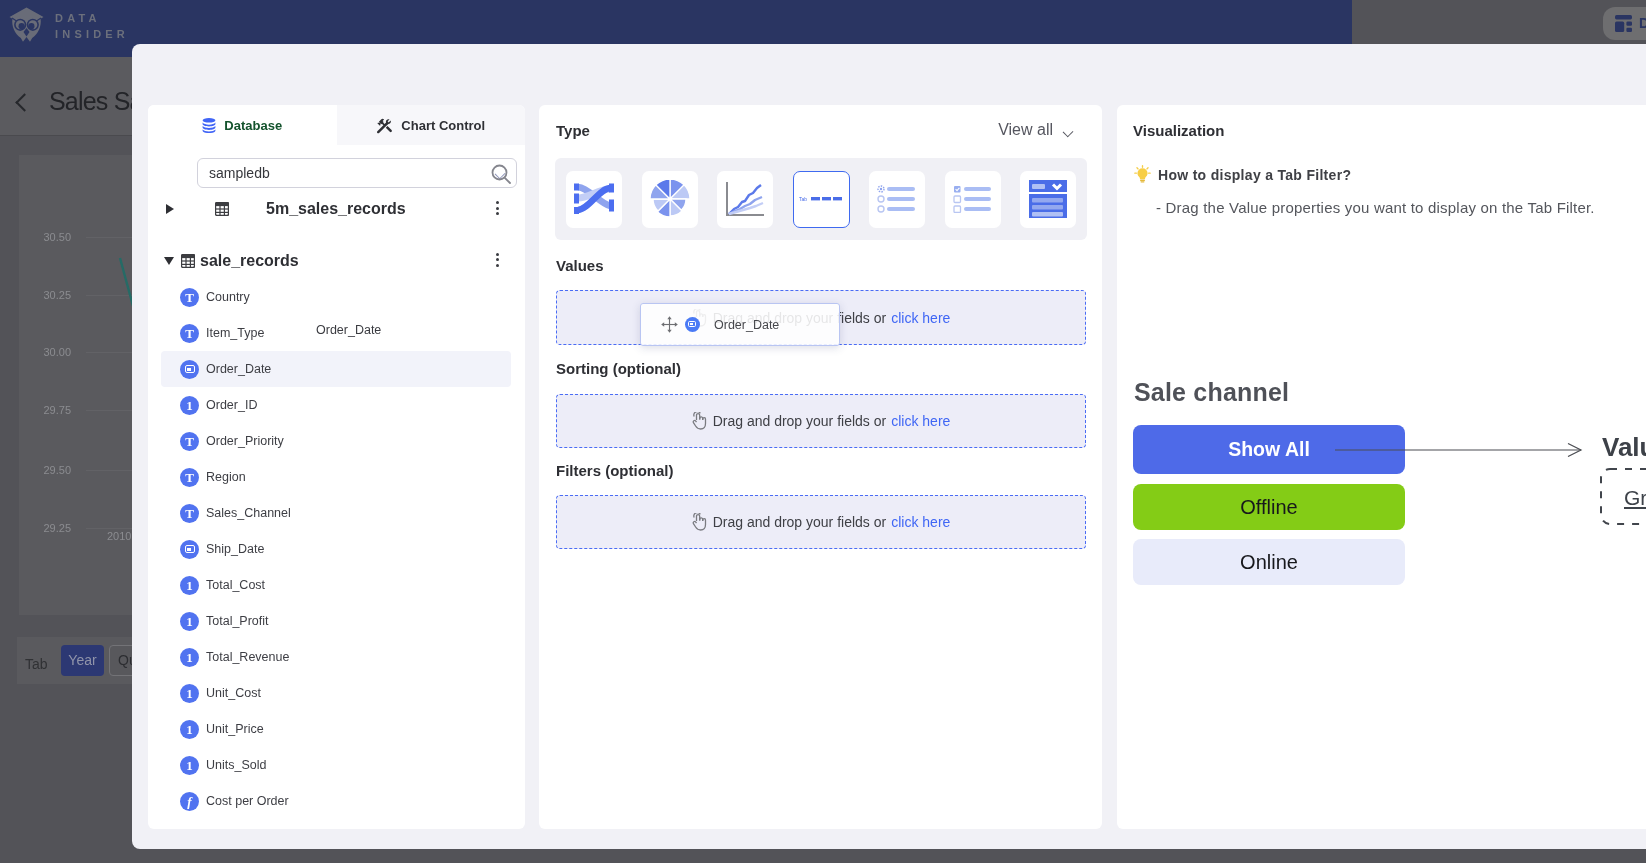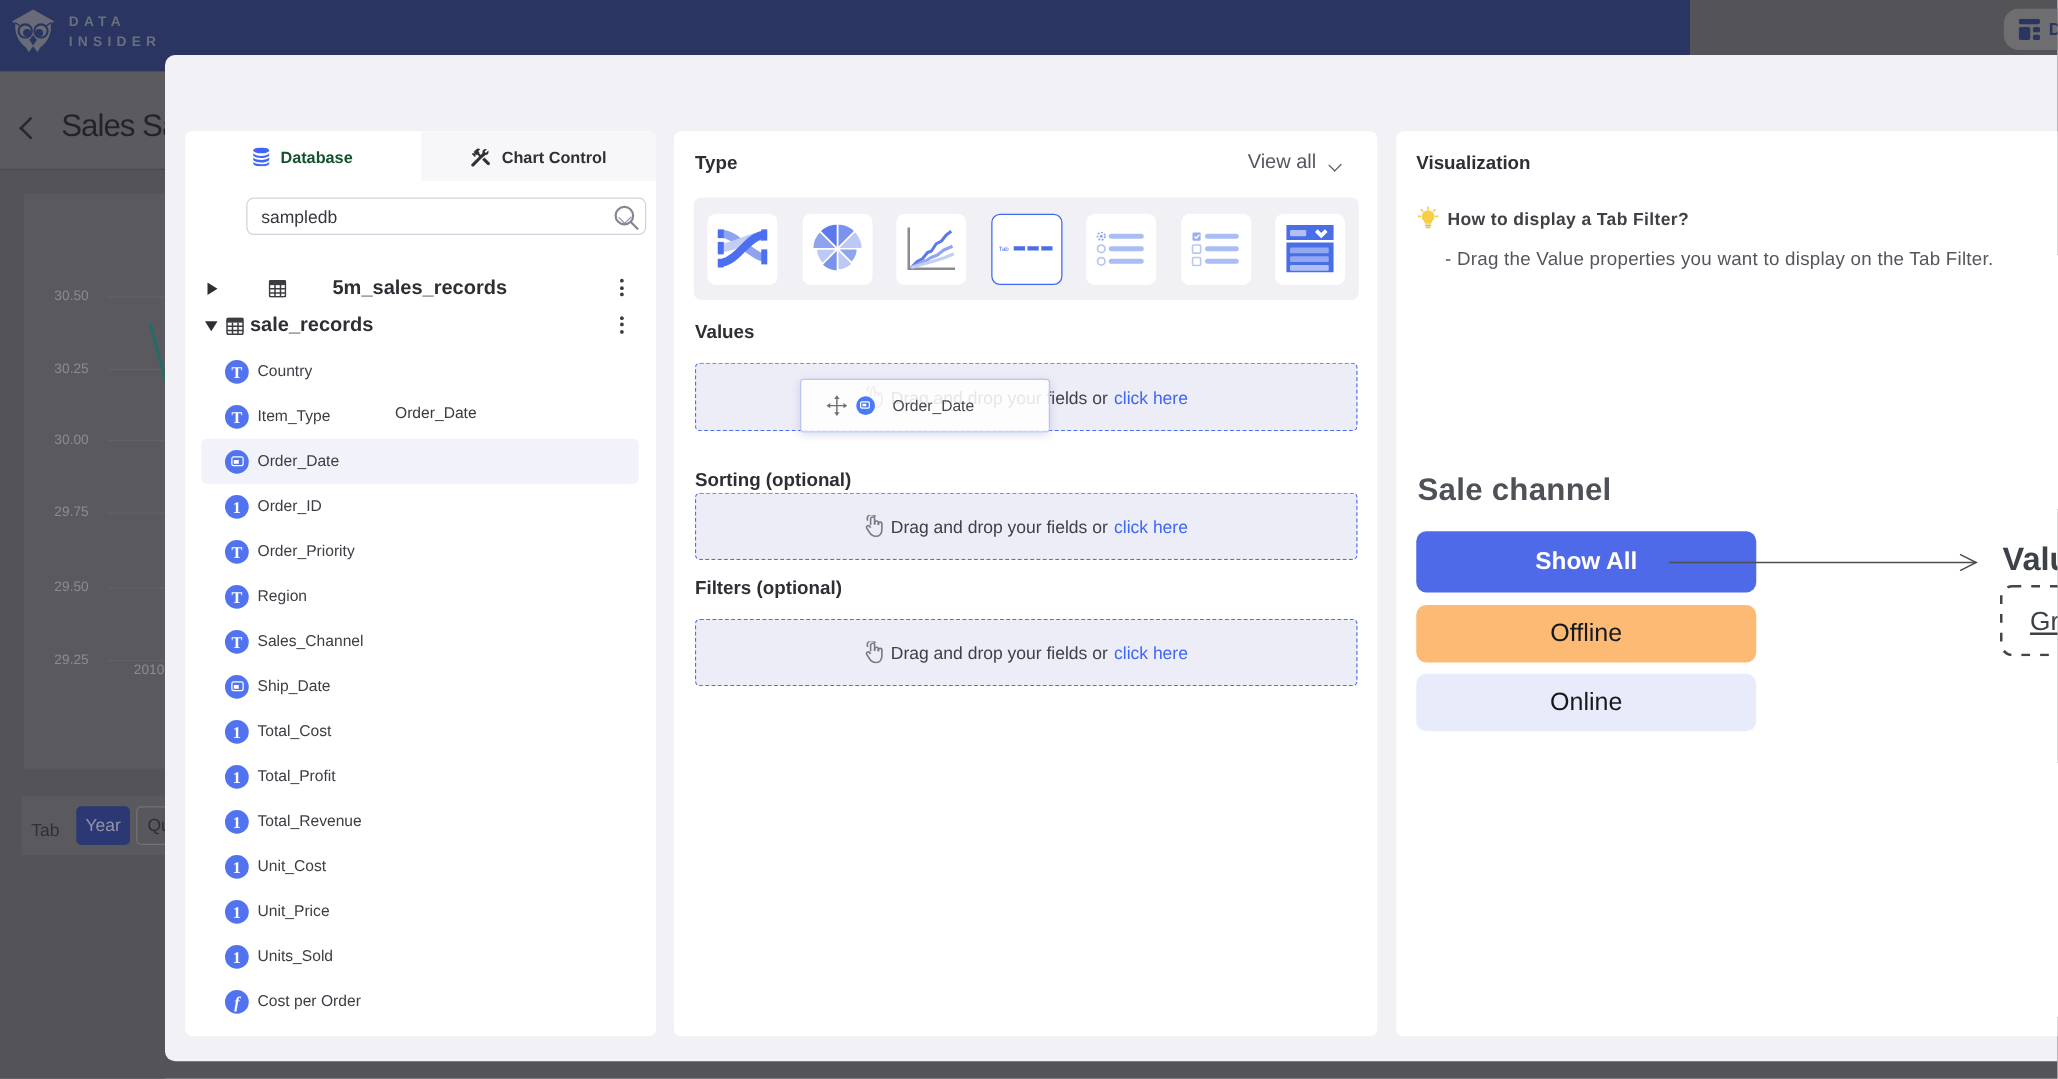"5m_sales_records" div.trow { top: 108px -> 86px }
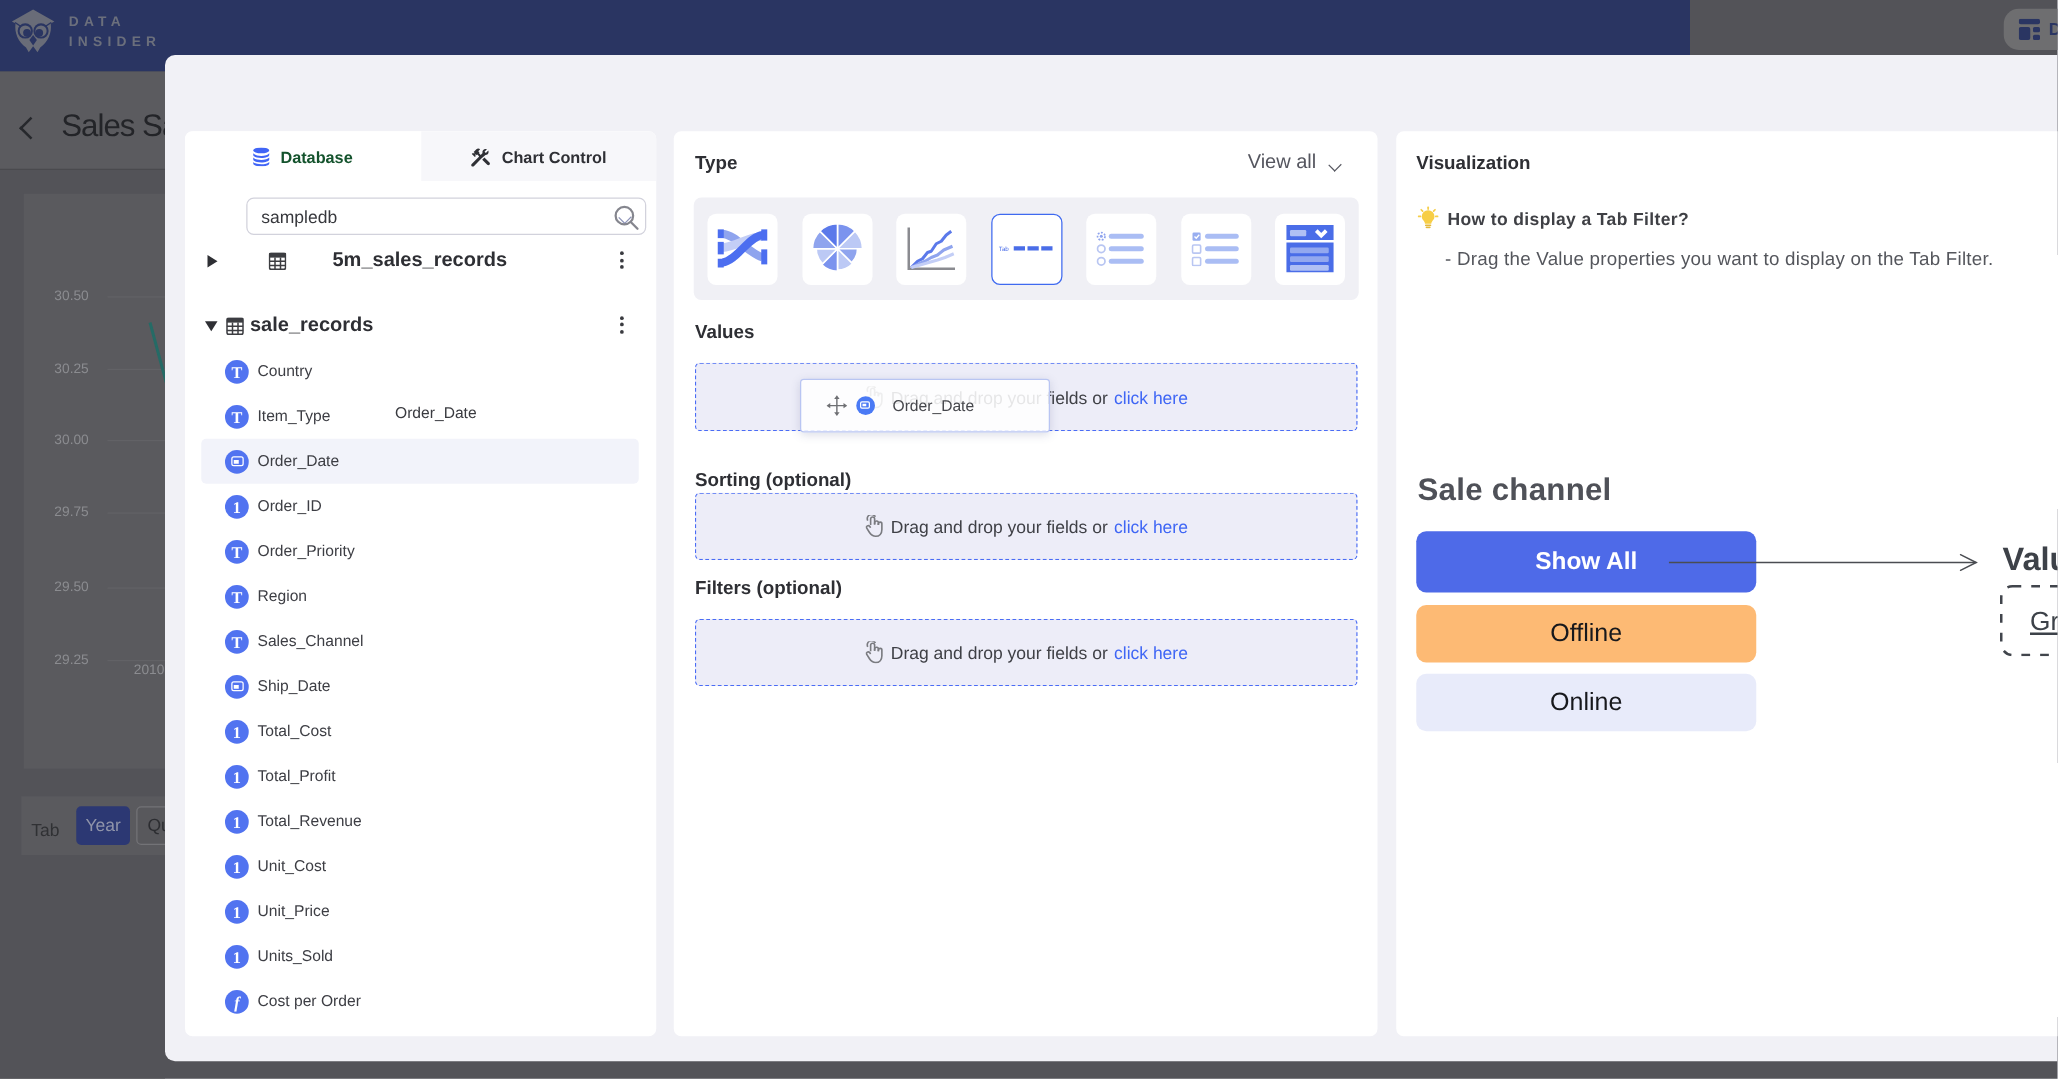"Sorting (optional)" div.sechead { margin-top: 16px -> none }
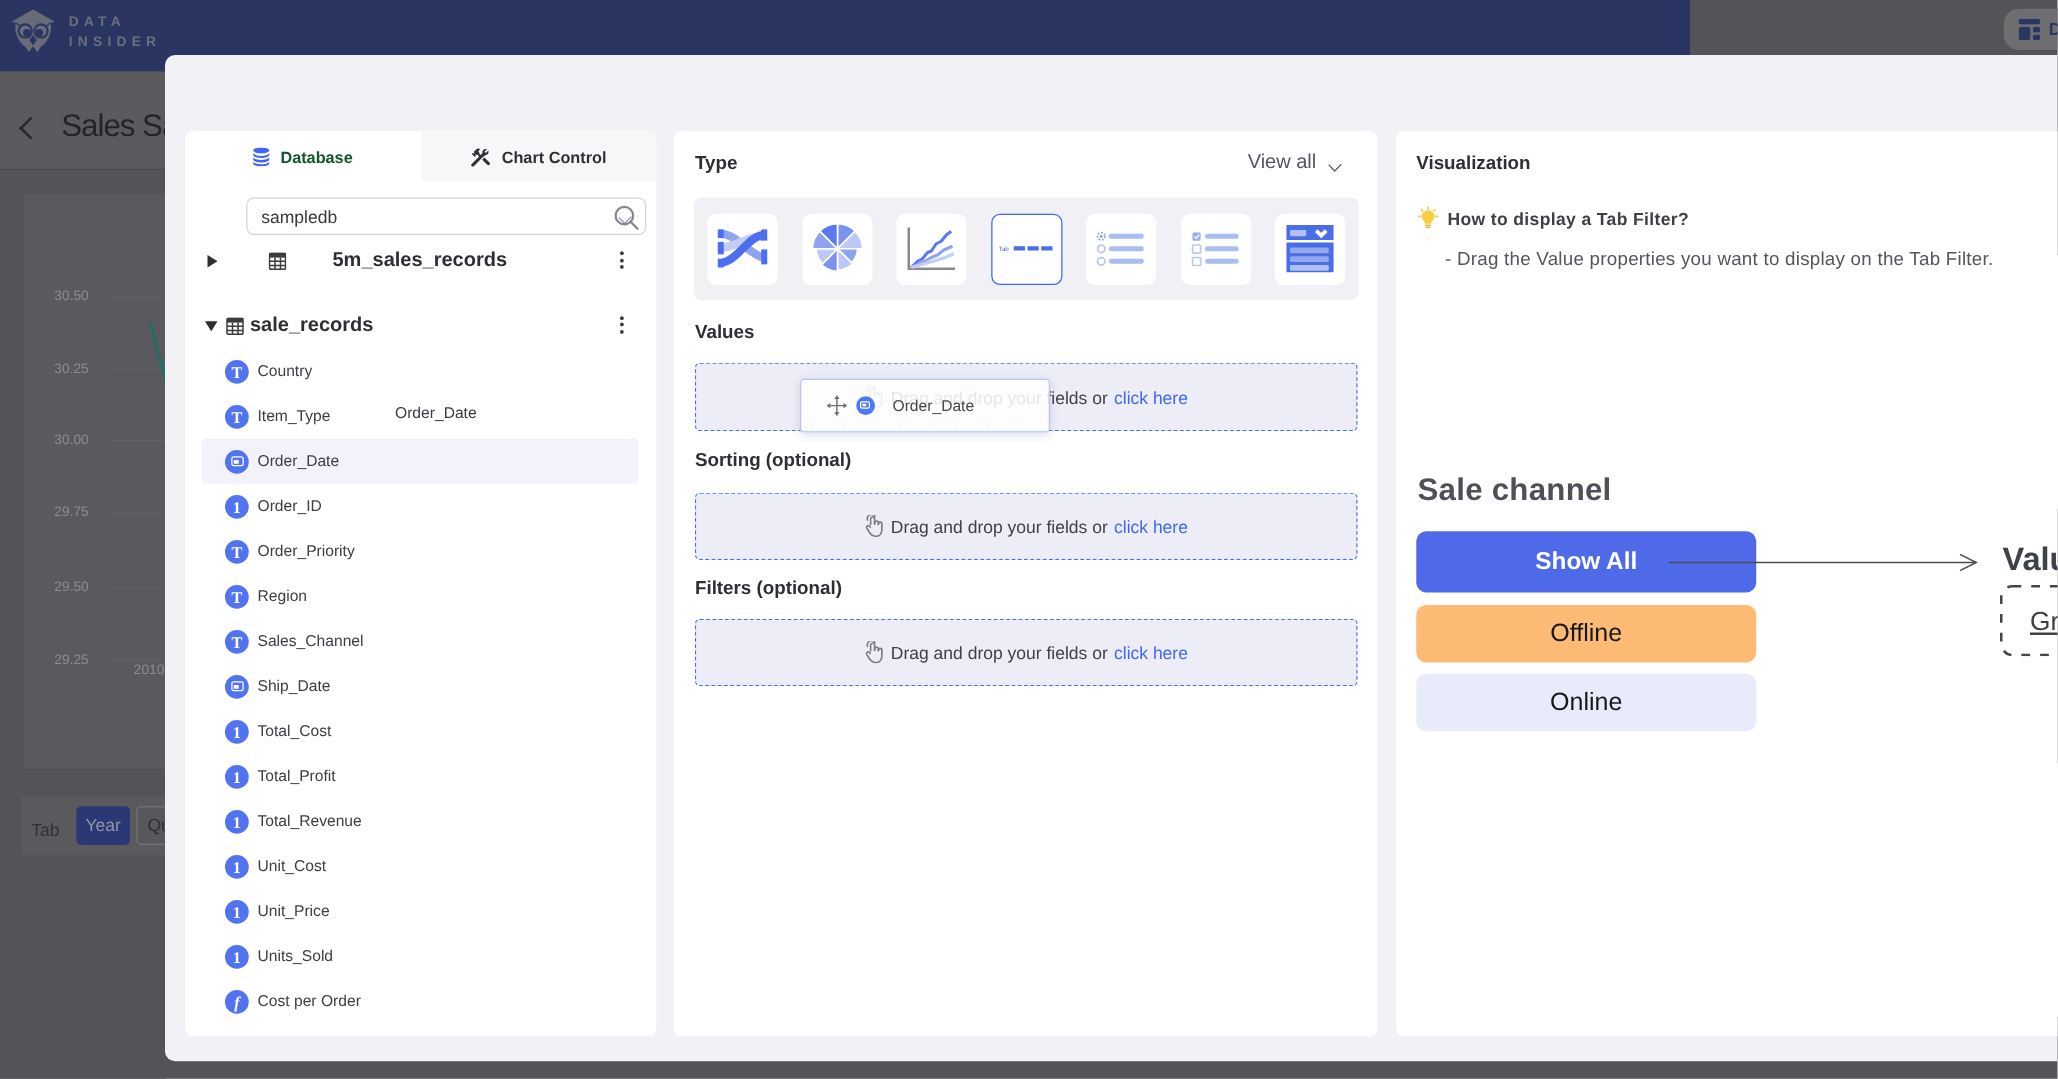"Offline" .offline { background: #fdba74 -> #84cc16 }
